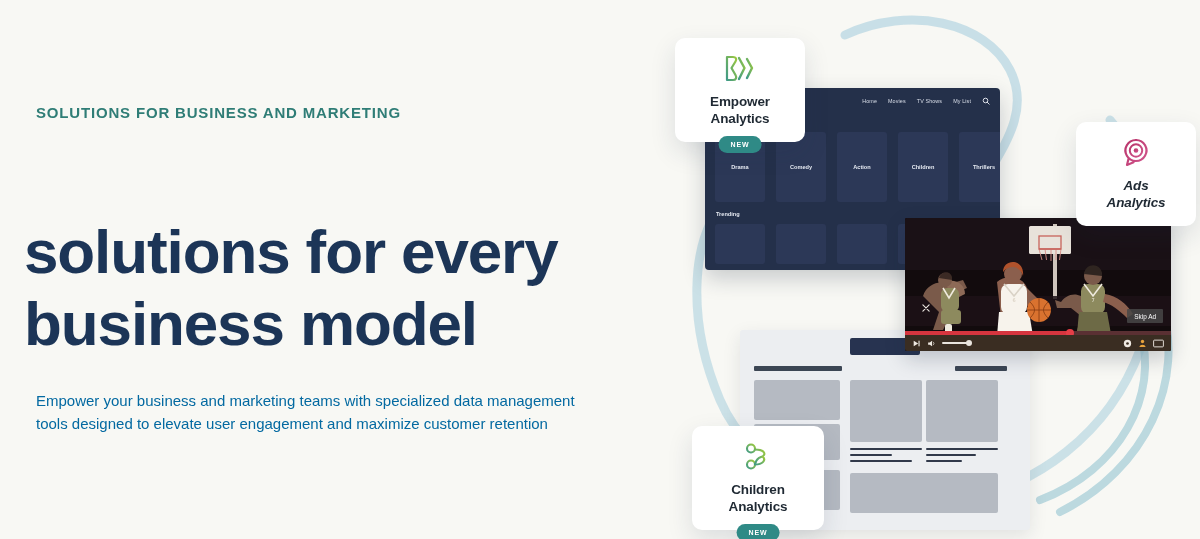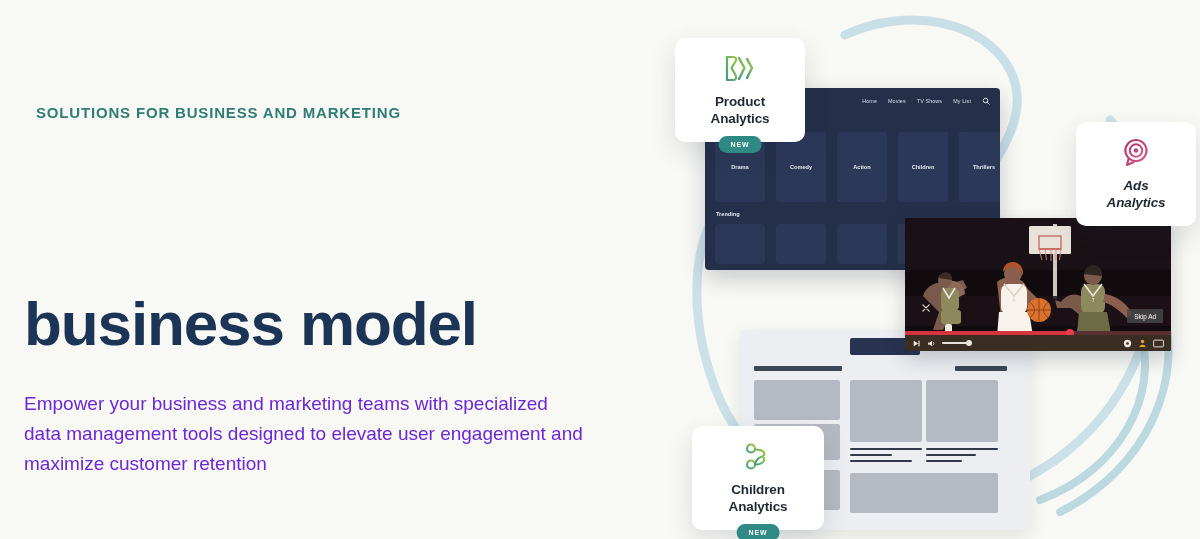"Product" span { text: Product -> Empower }
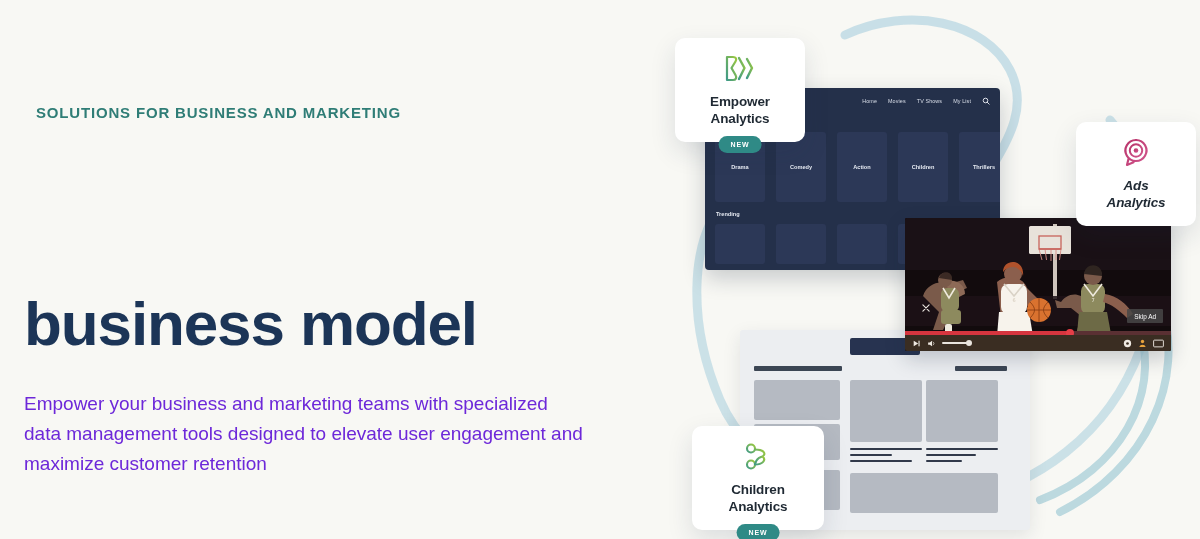"solutions for every" span { html: none -> <span>solutions for every</span> }
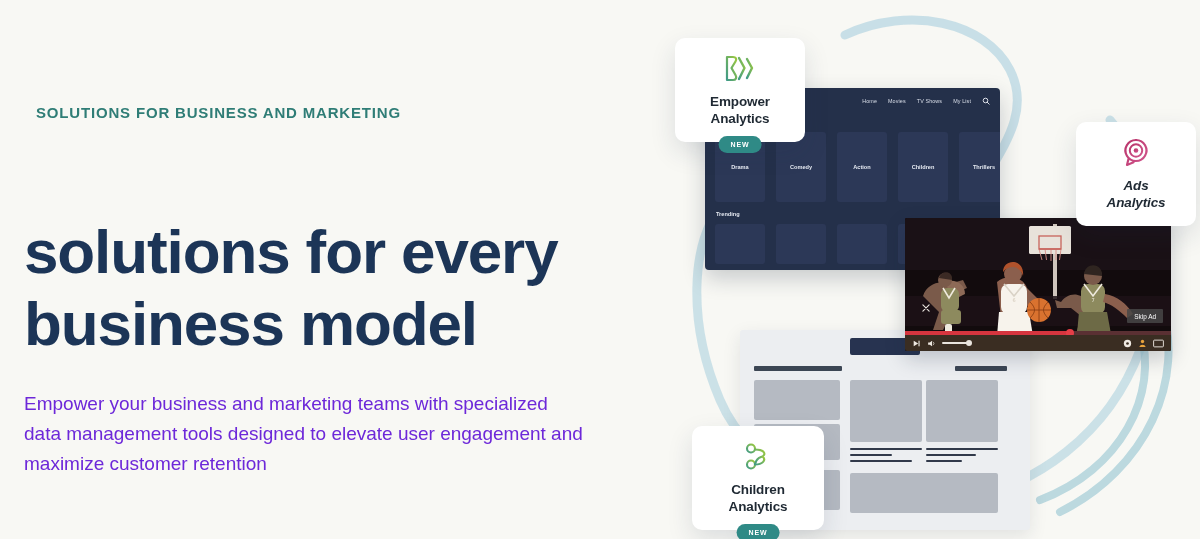"Empower your business and marketing" .subcopy { color: #6d28d9 -> #0369a1; font-size: 19px -> 15px; margin: 28px 0 0 0 -> 28px 0 0 12px }
